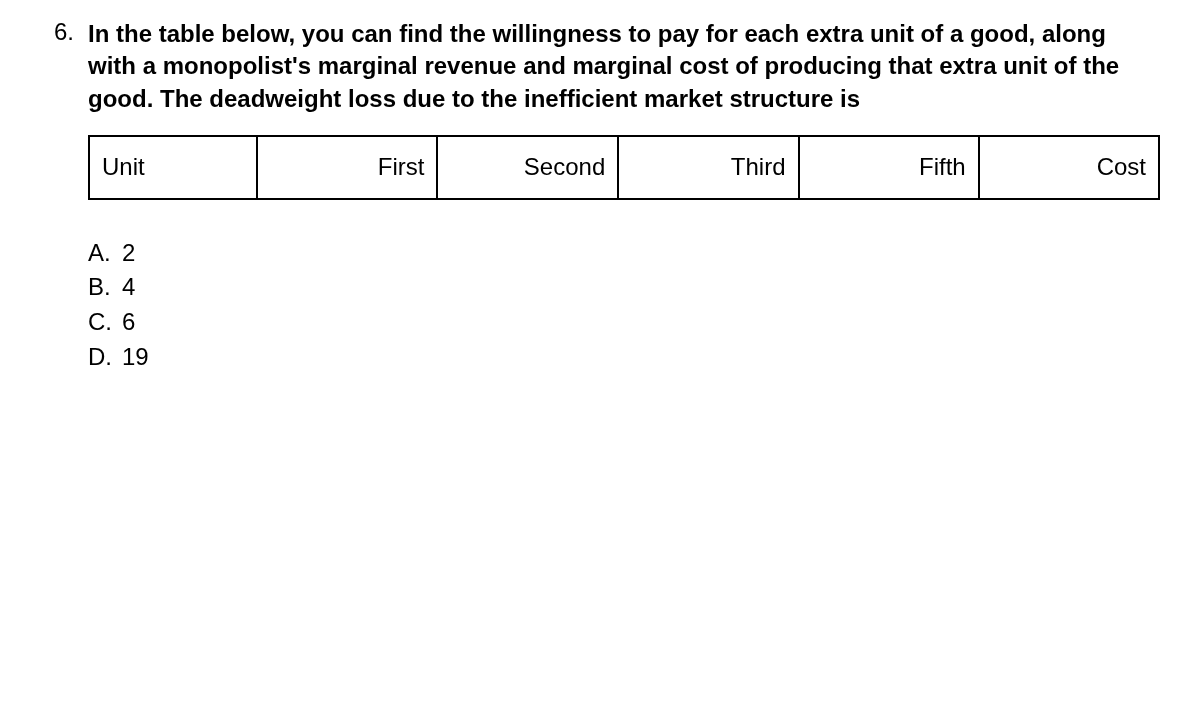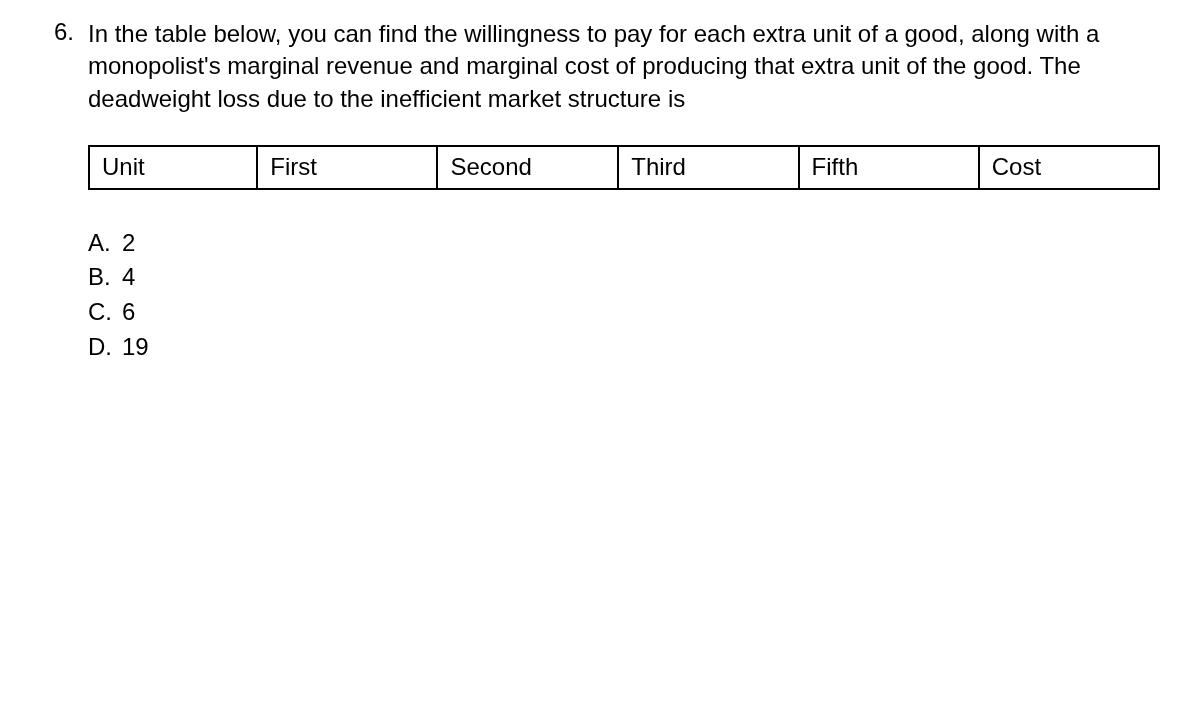"In the table below, you" .q-text { font-weight: none -> bold; margin-bottom: 30px -> 20px }
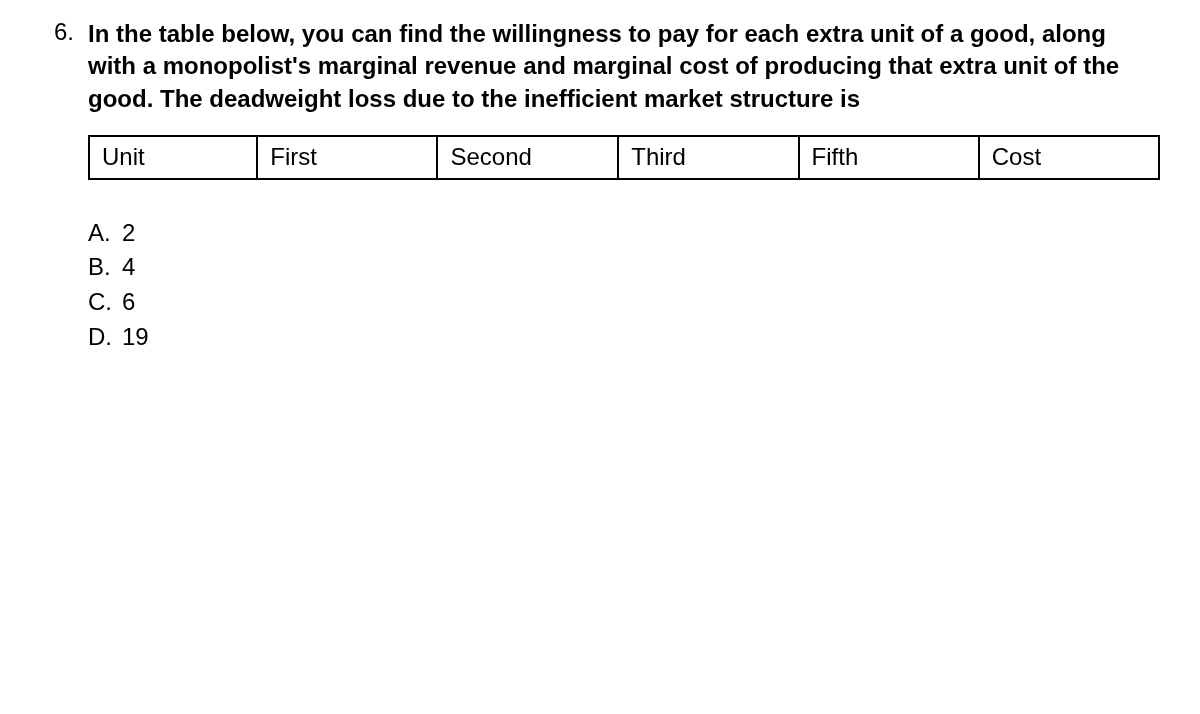"Unit" table td { padding: 4px 12px -> 14px 12px }
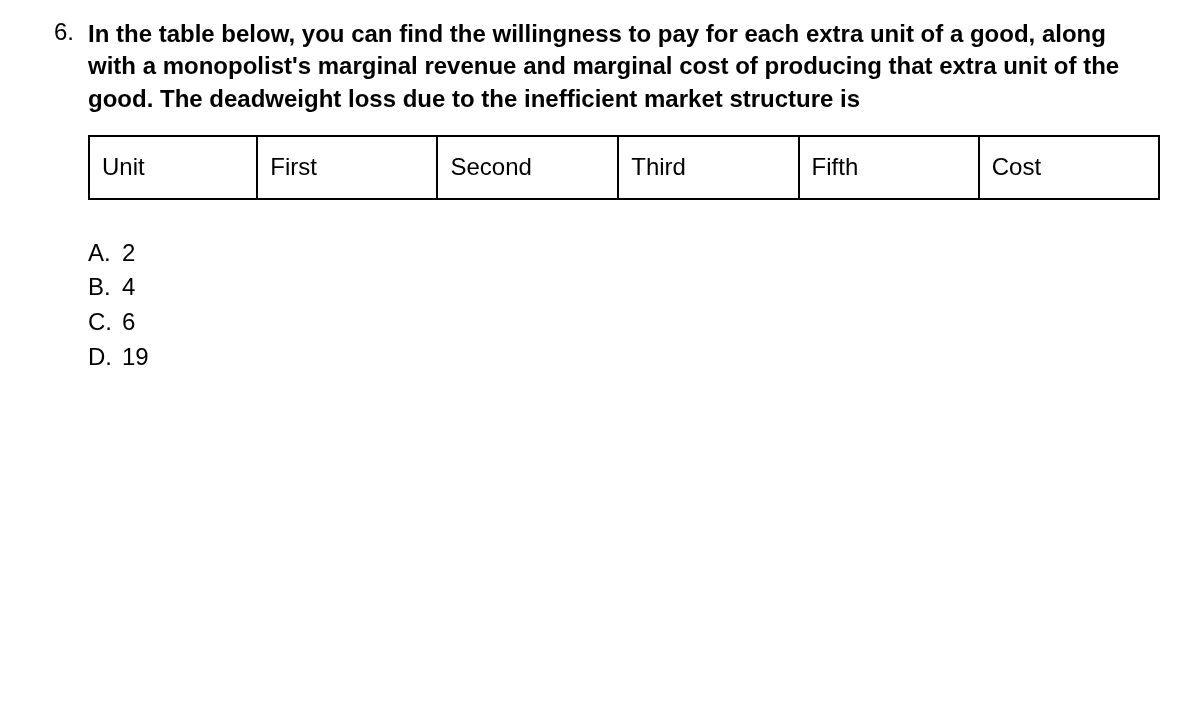"First" table td.data-col { text-align: none -> right }
